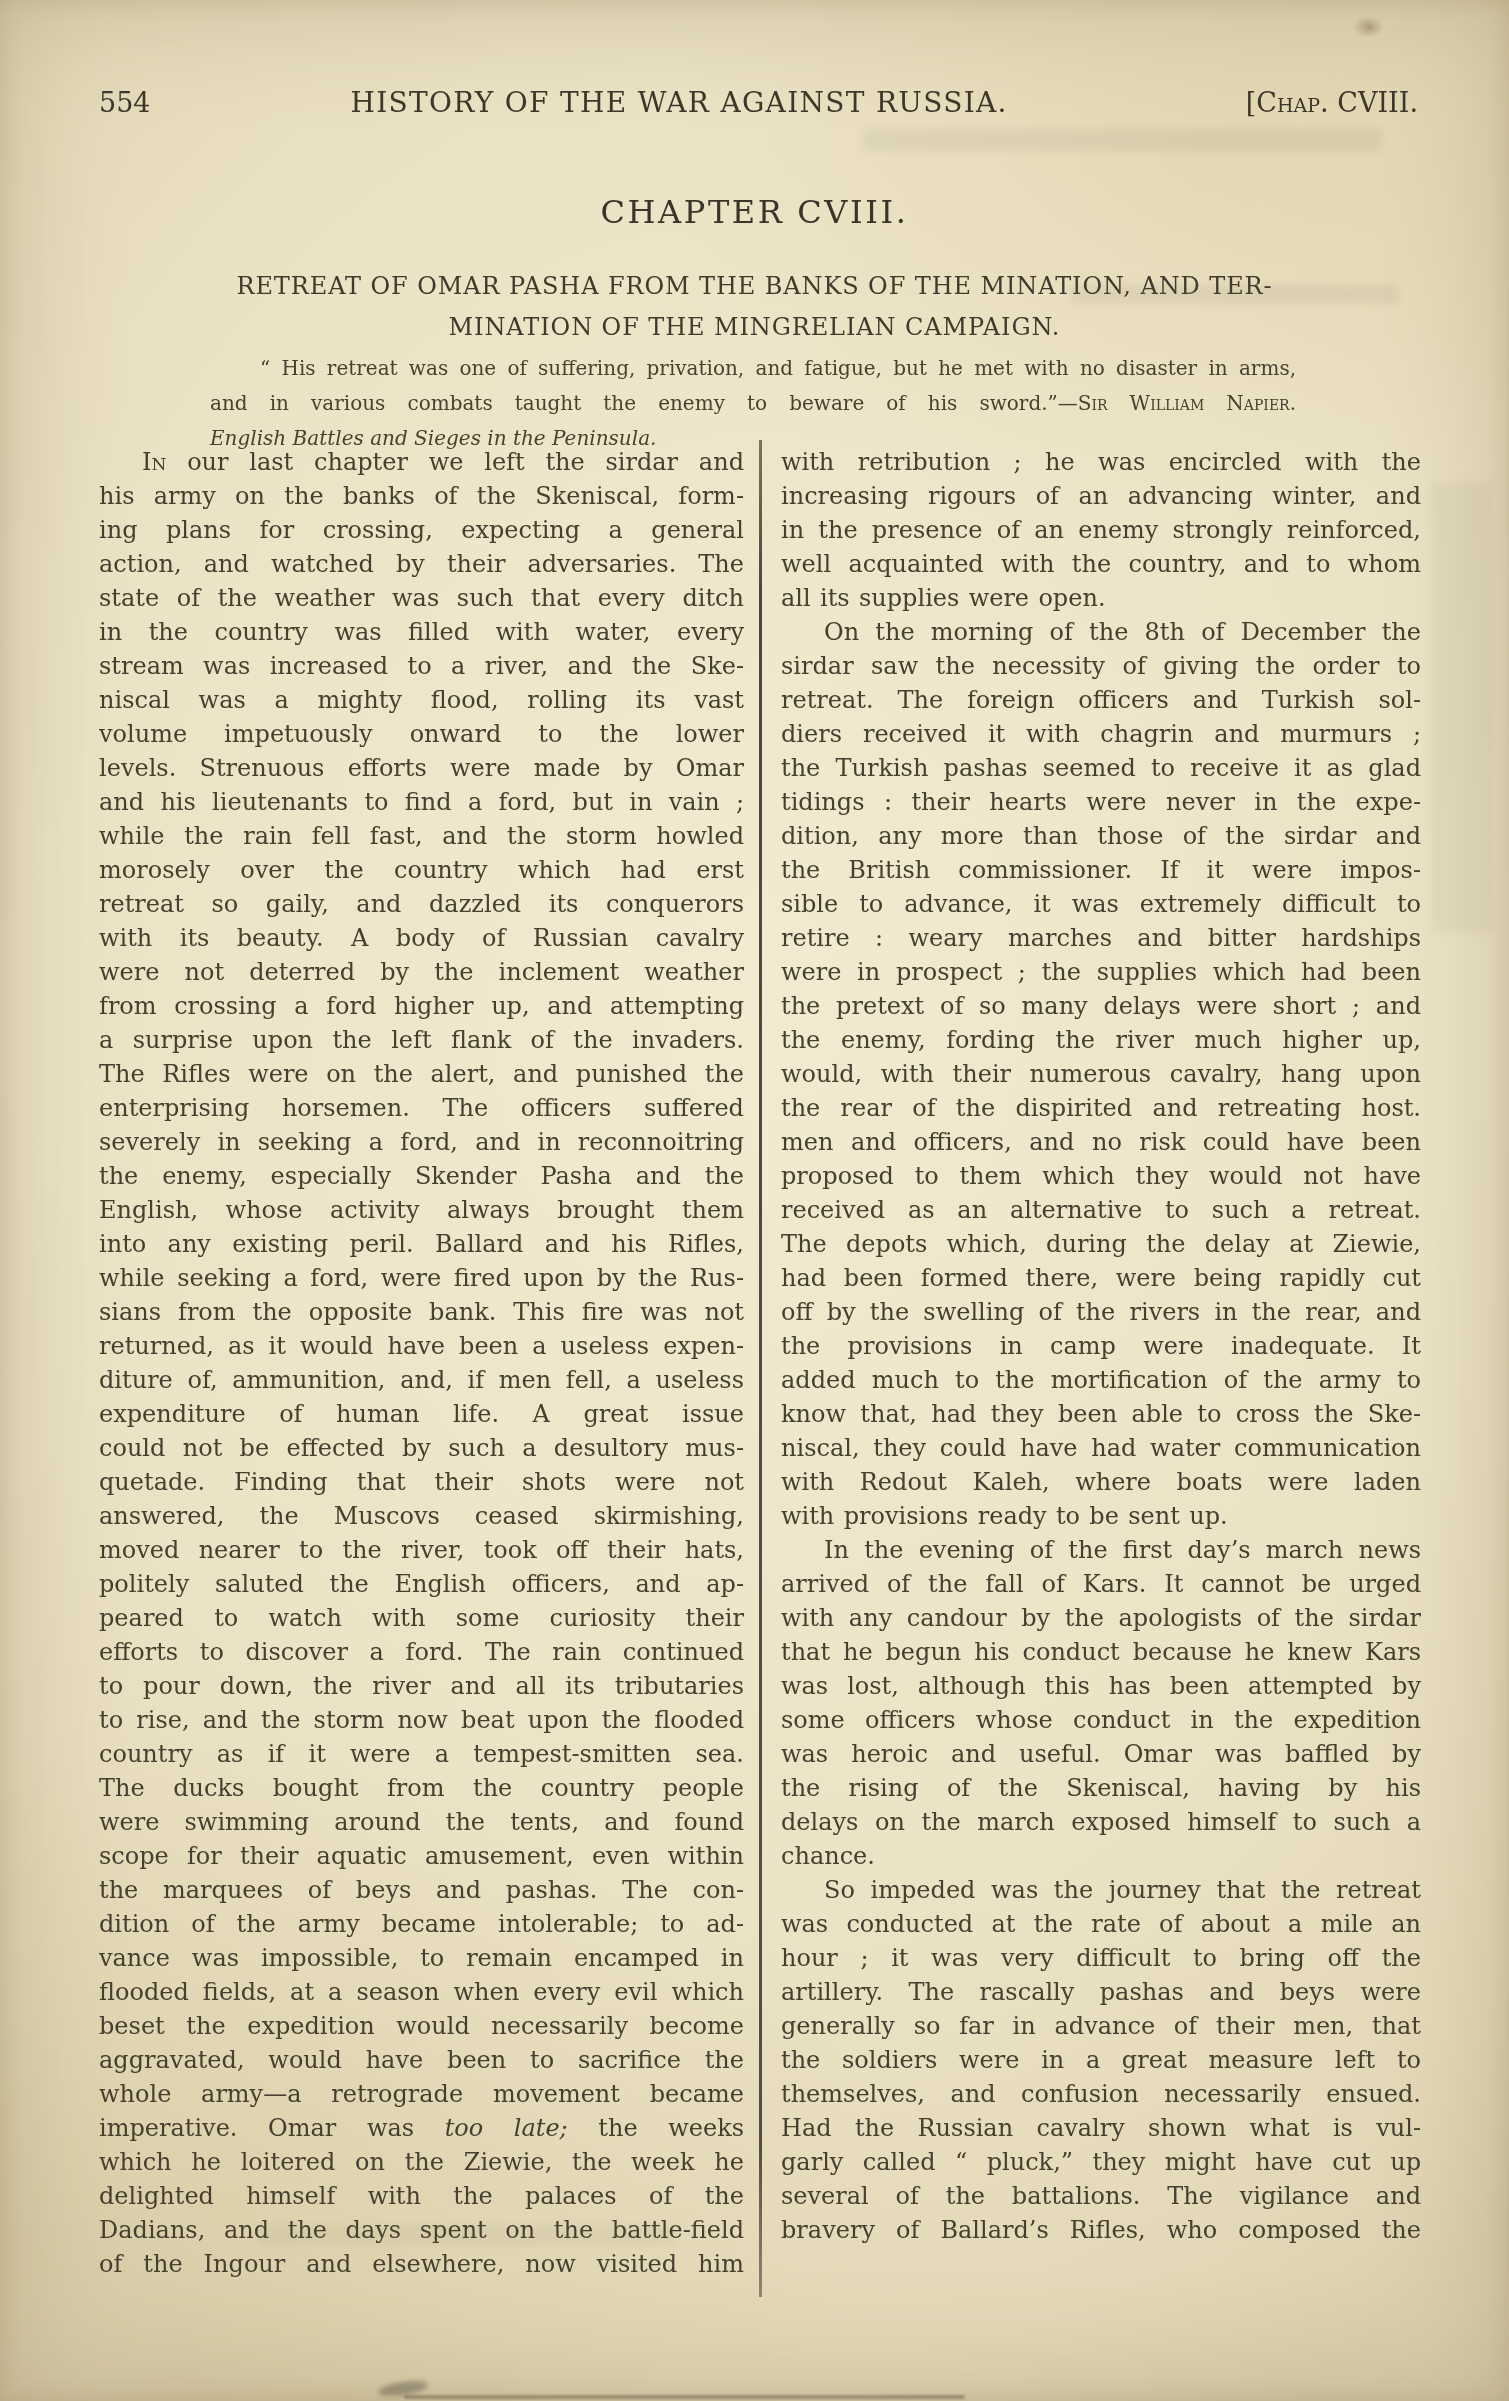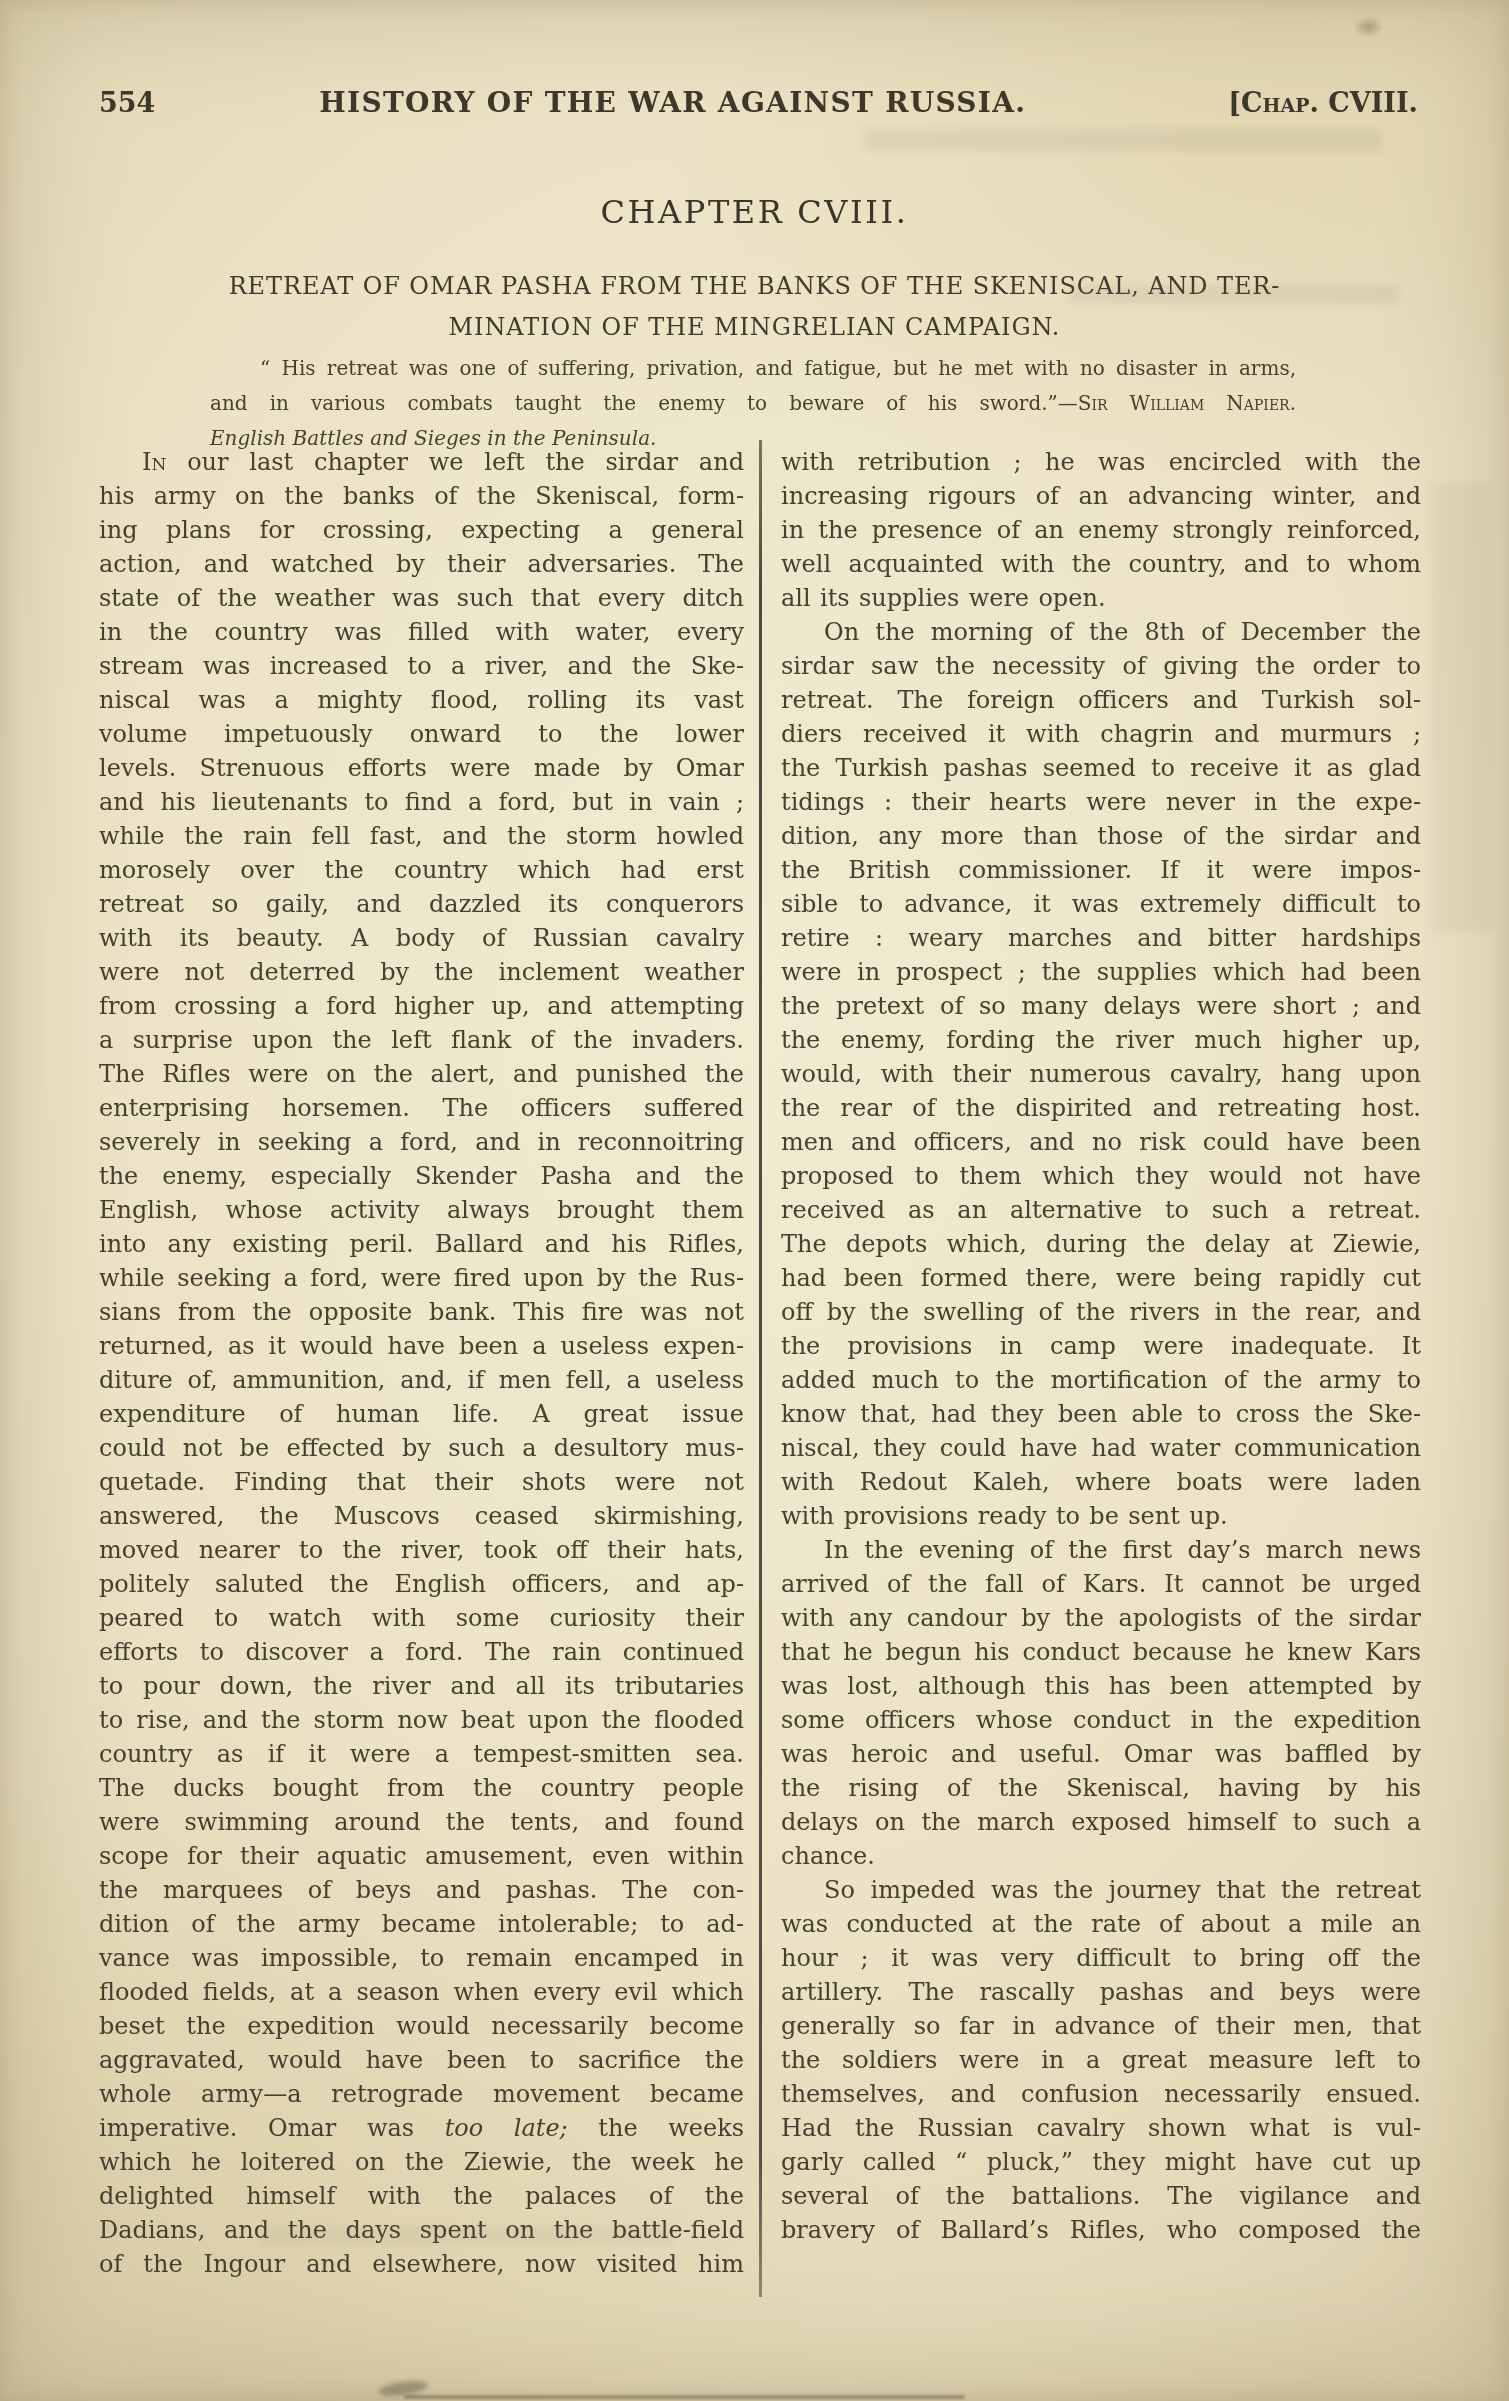"554" .header { font-weight: bold -> none }
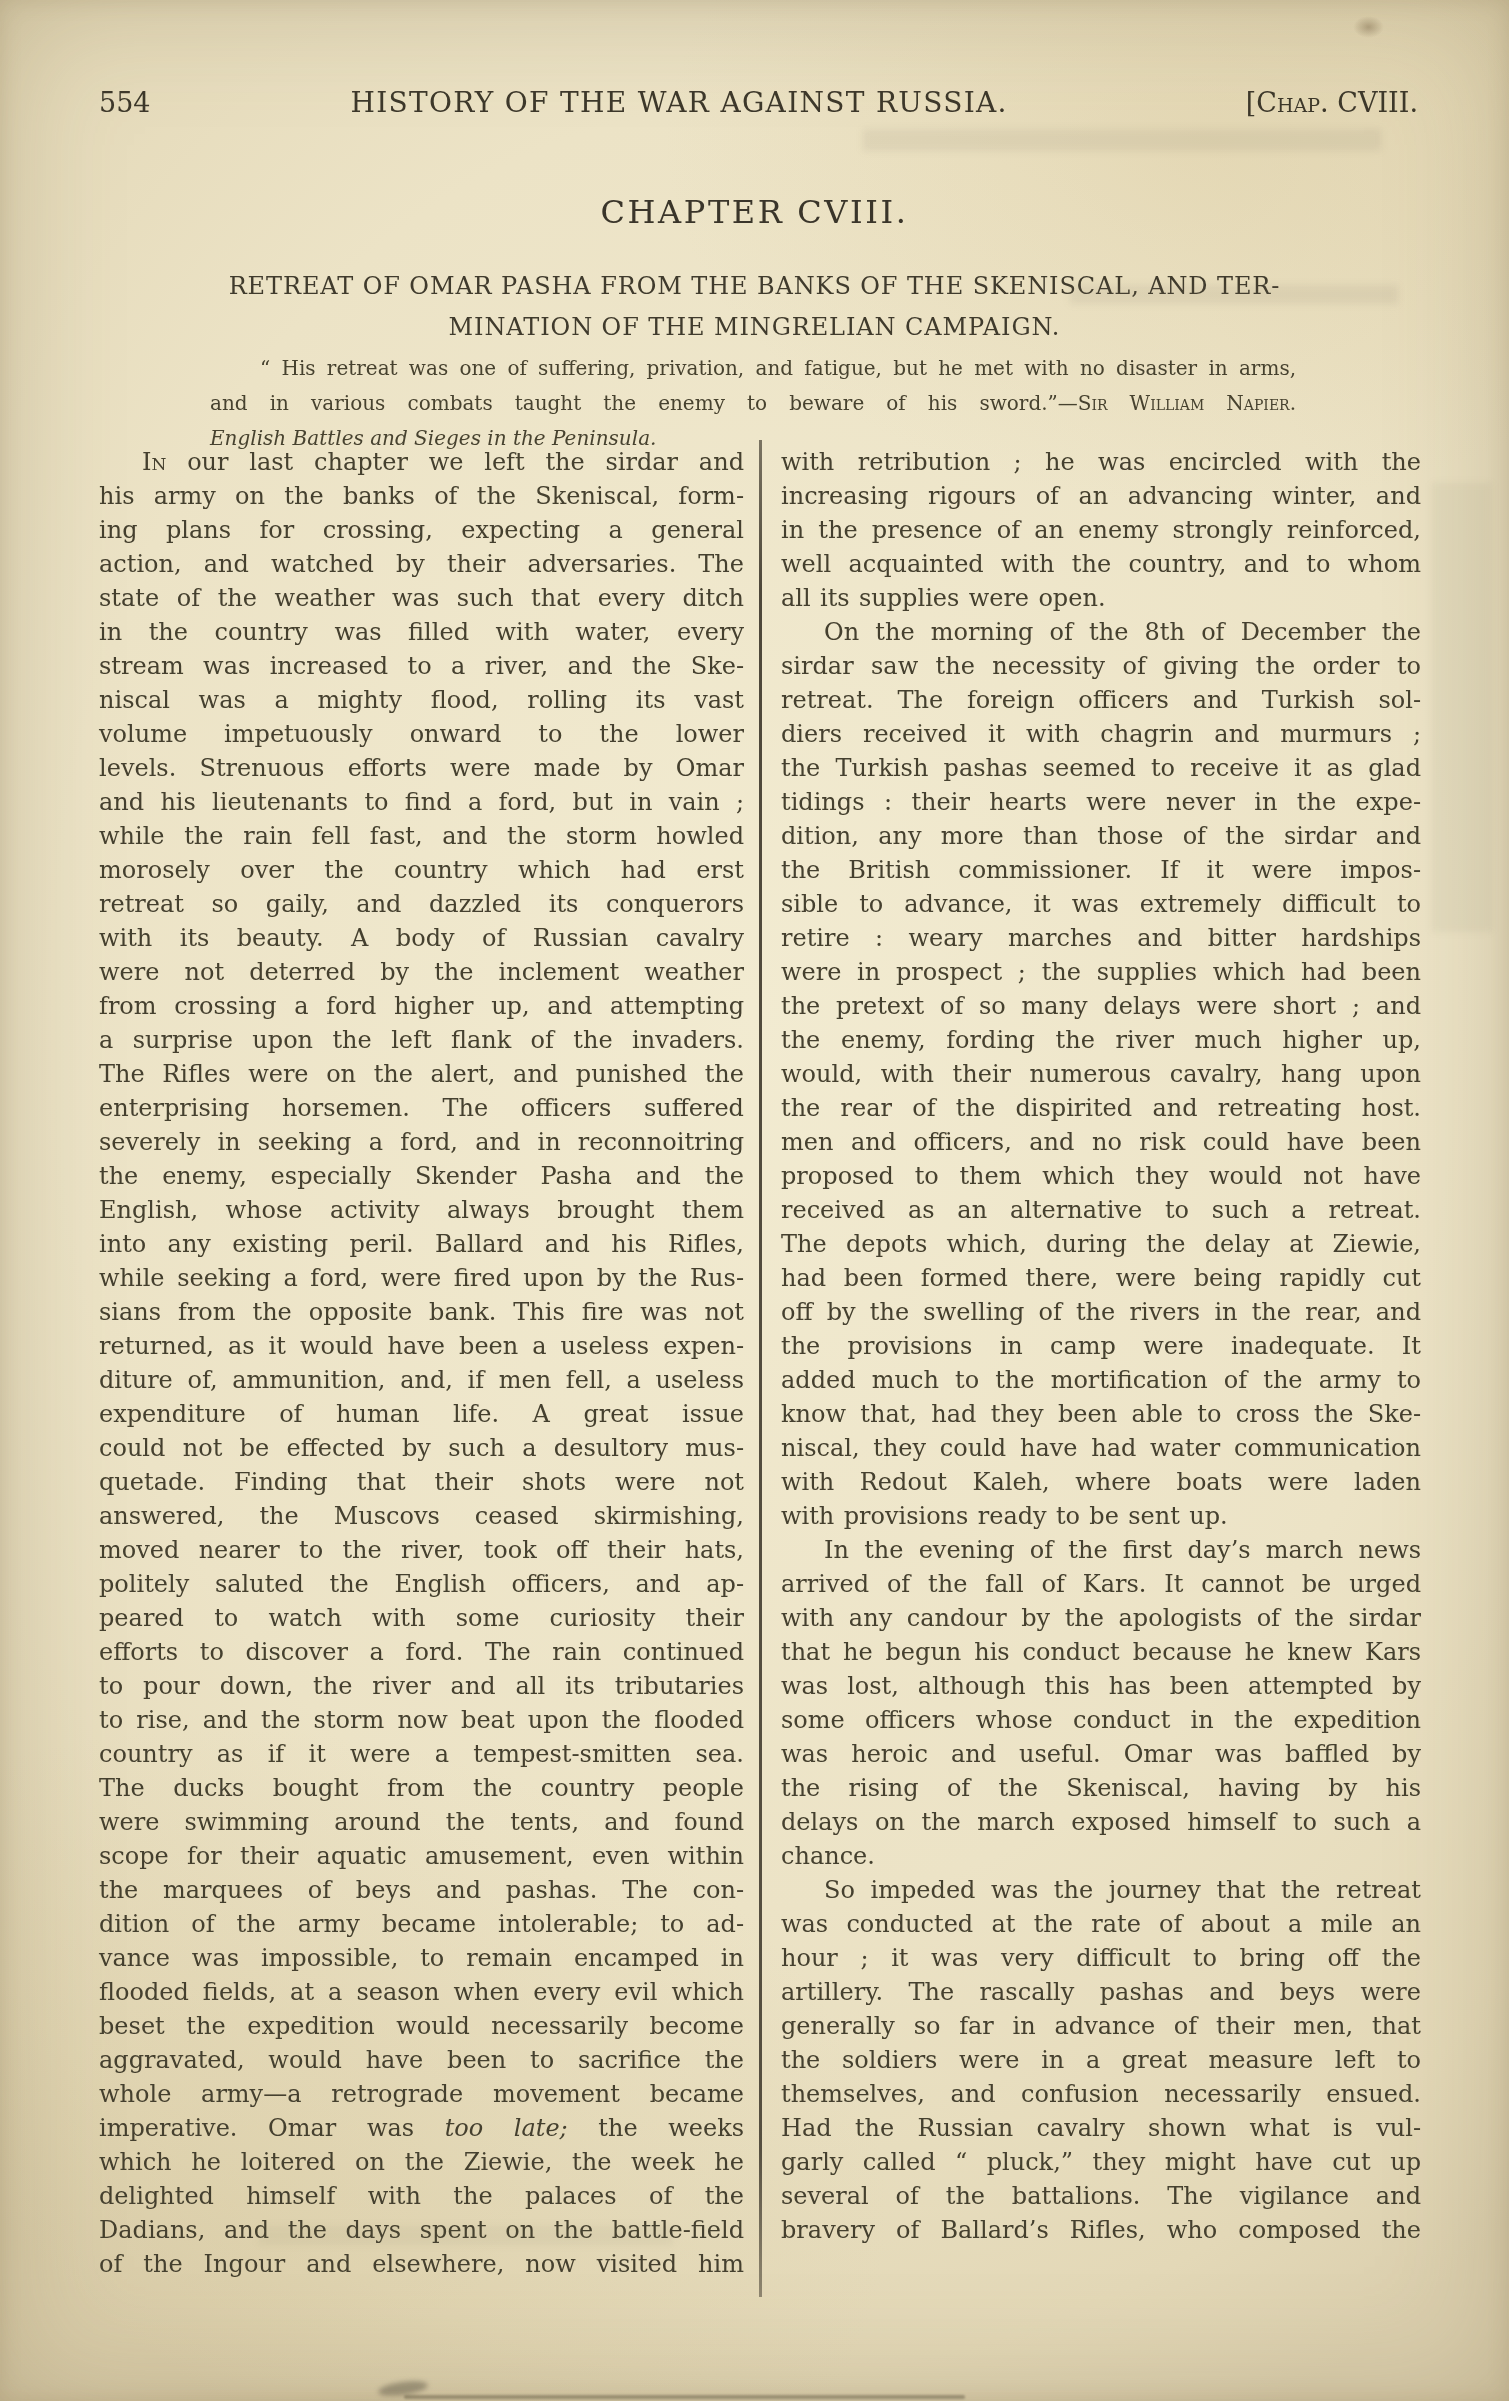"RETREAT OF OMAR PASHA FROM" div { text: SKENISCAL -> MINATION }
